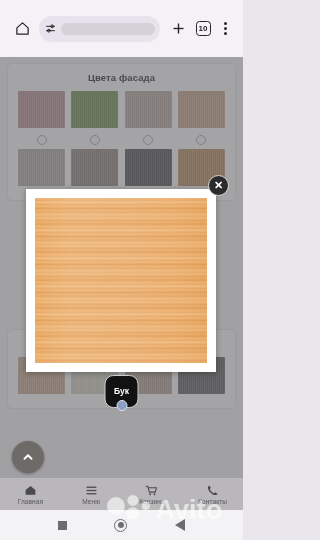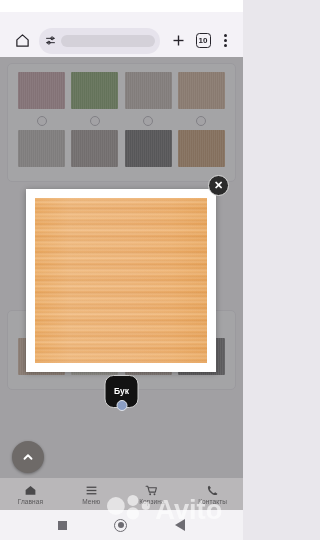"10" #browser-bar { margin-top: 12px -> none }
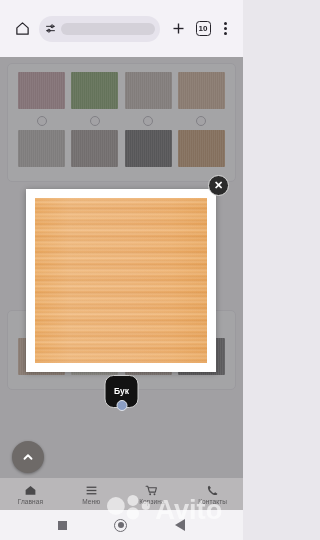"Цвета фасада" div.card-title { html: none -> <div>Цвета фасада</div> }
